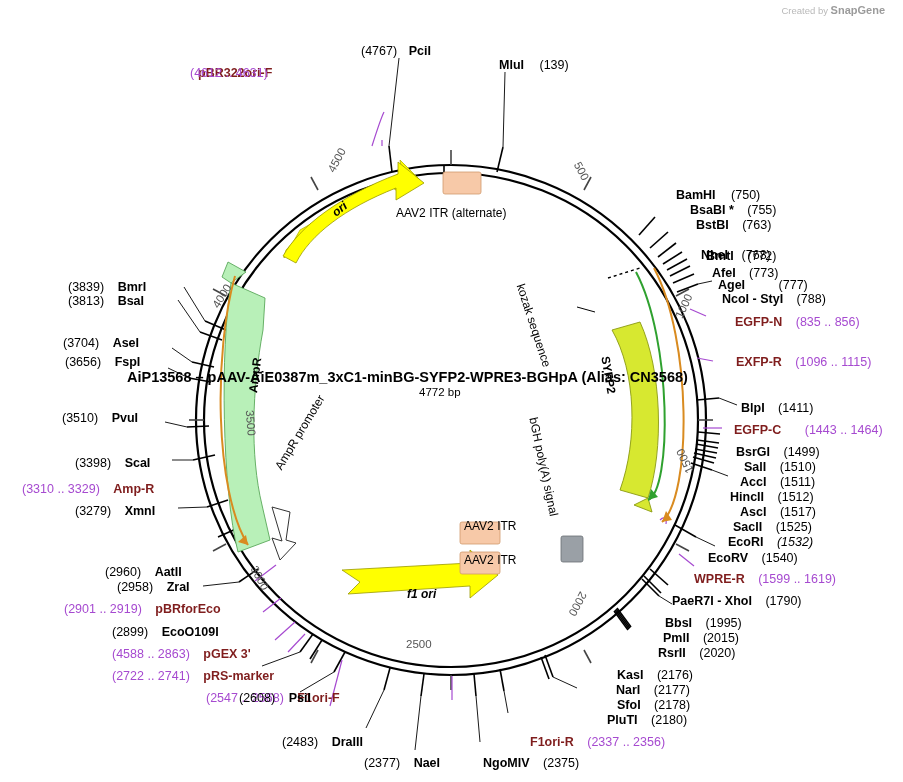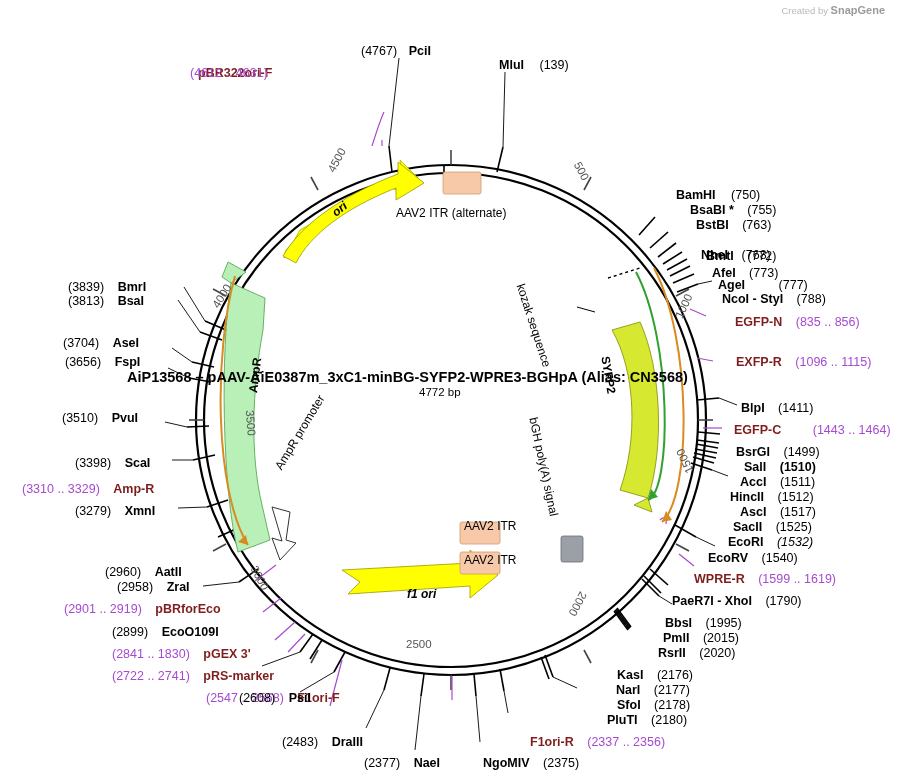"(1443 .. 1464)" span.lbl { margin-left: 28px -> 20px }
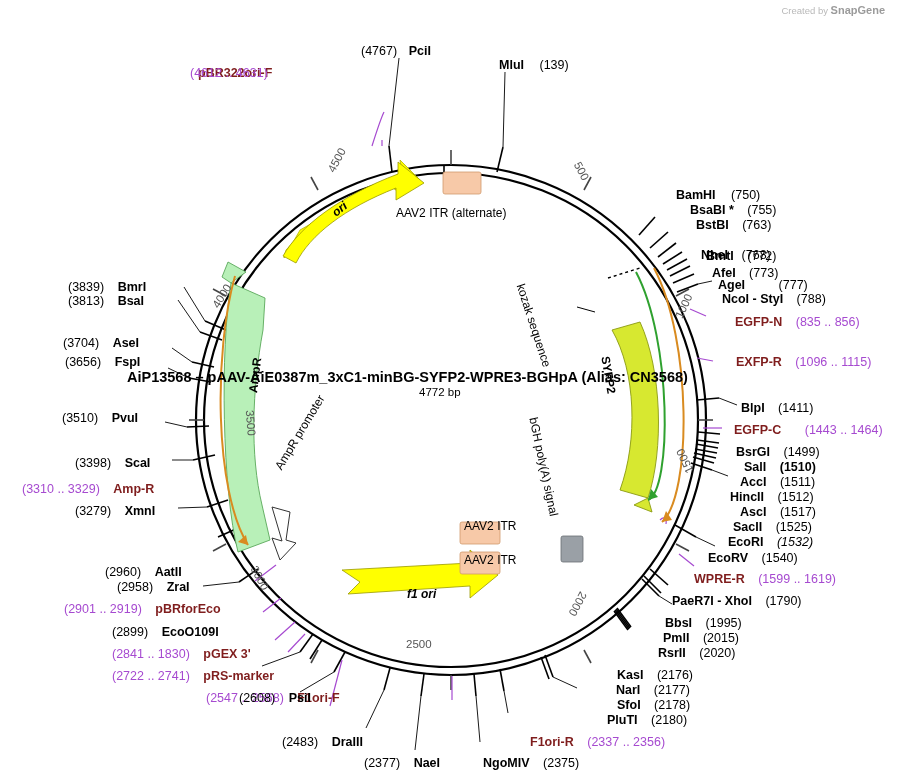"(1510)" span.pos { font-weight: bold -> none }
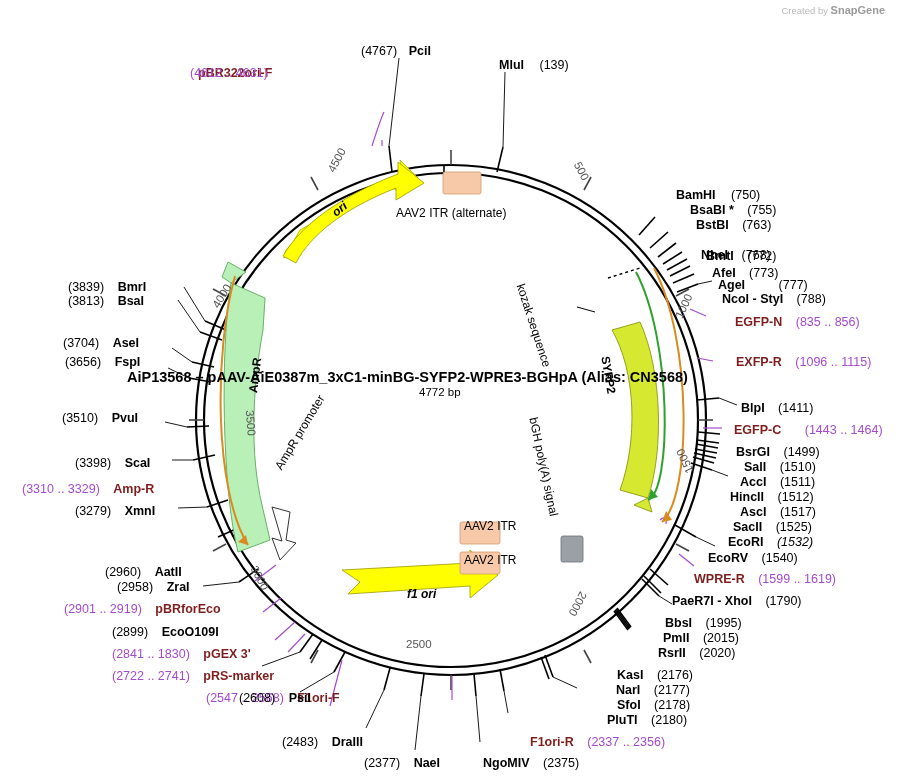"(2841 .. 1830)" span.lbl { text: 2841 .. 1830 -> 4588 .. 2863 }
